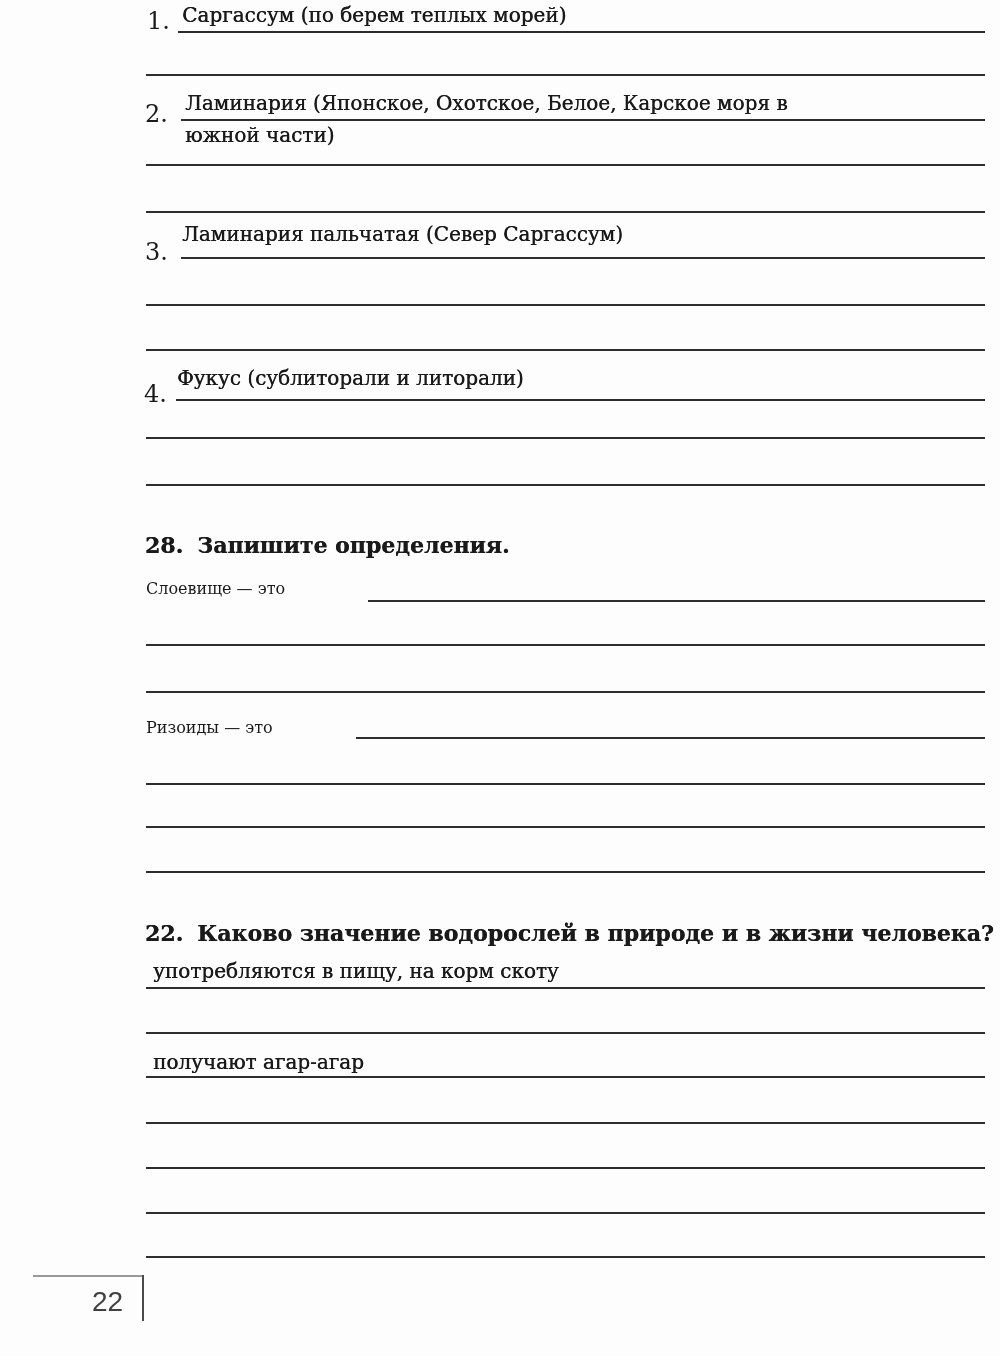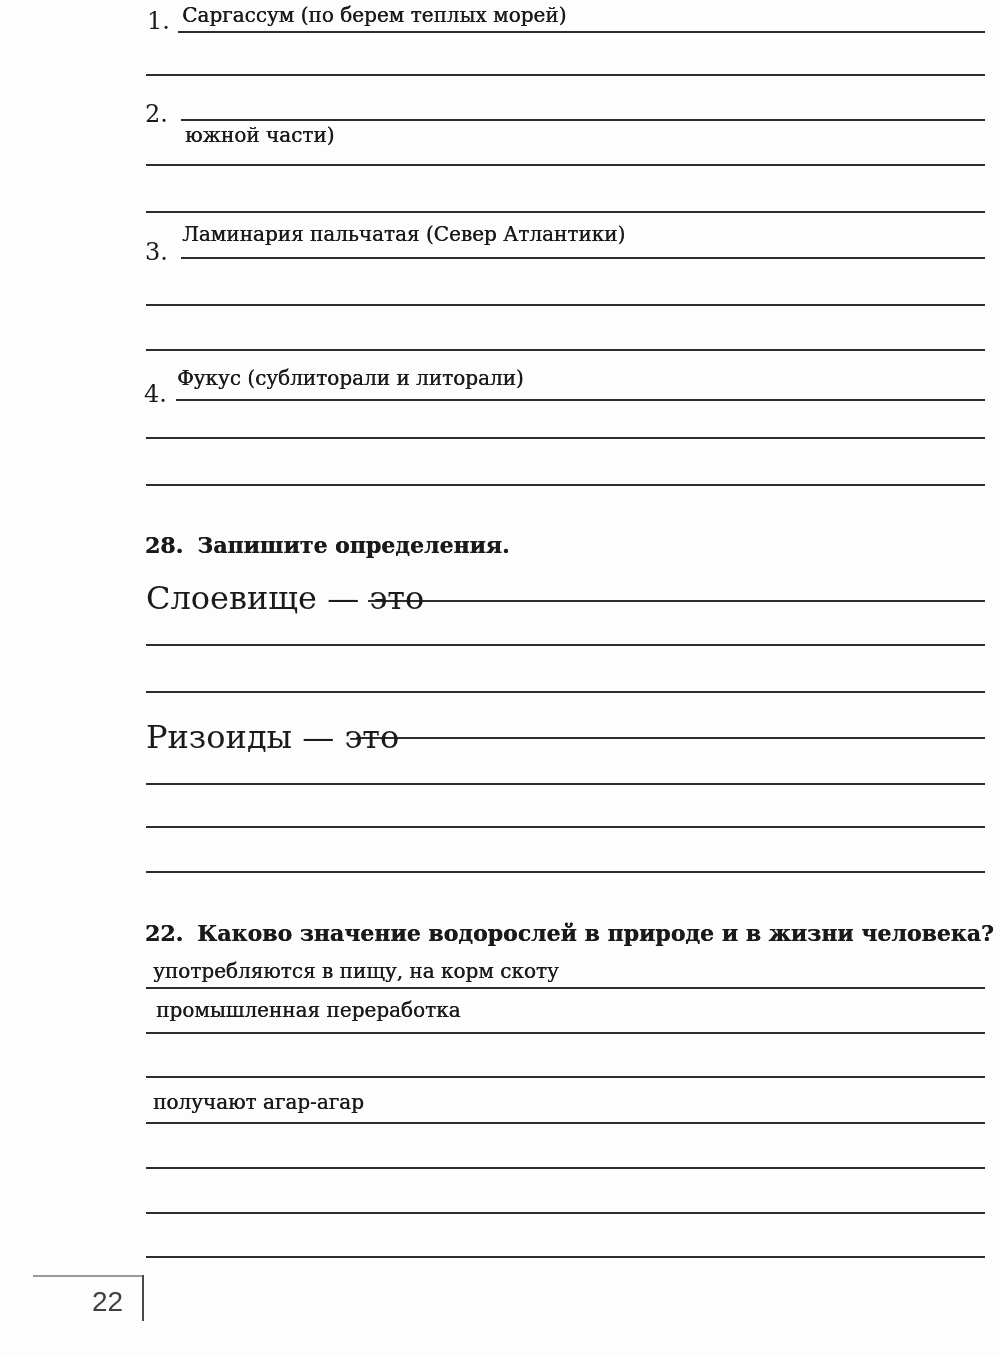"Ламинария (Японское, Охотское, Белое," span.t { html: none -> <span>Ламинария (Японское, Охотское, Белое, Карское моря в</span> }
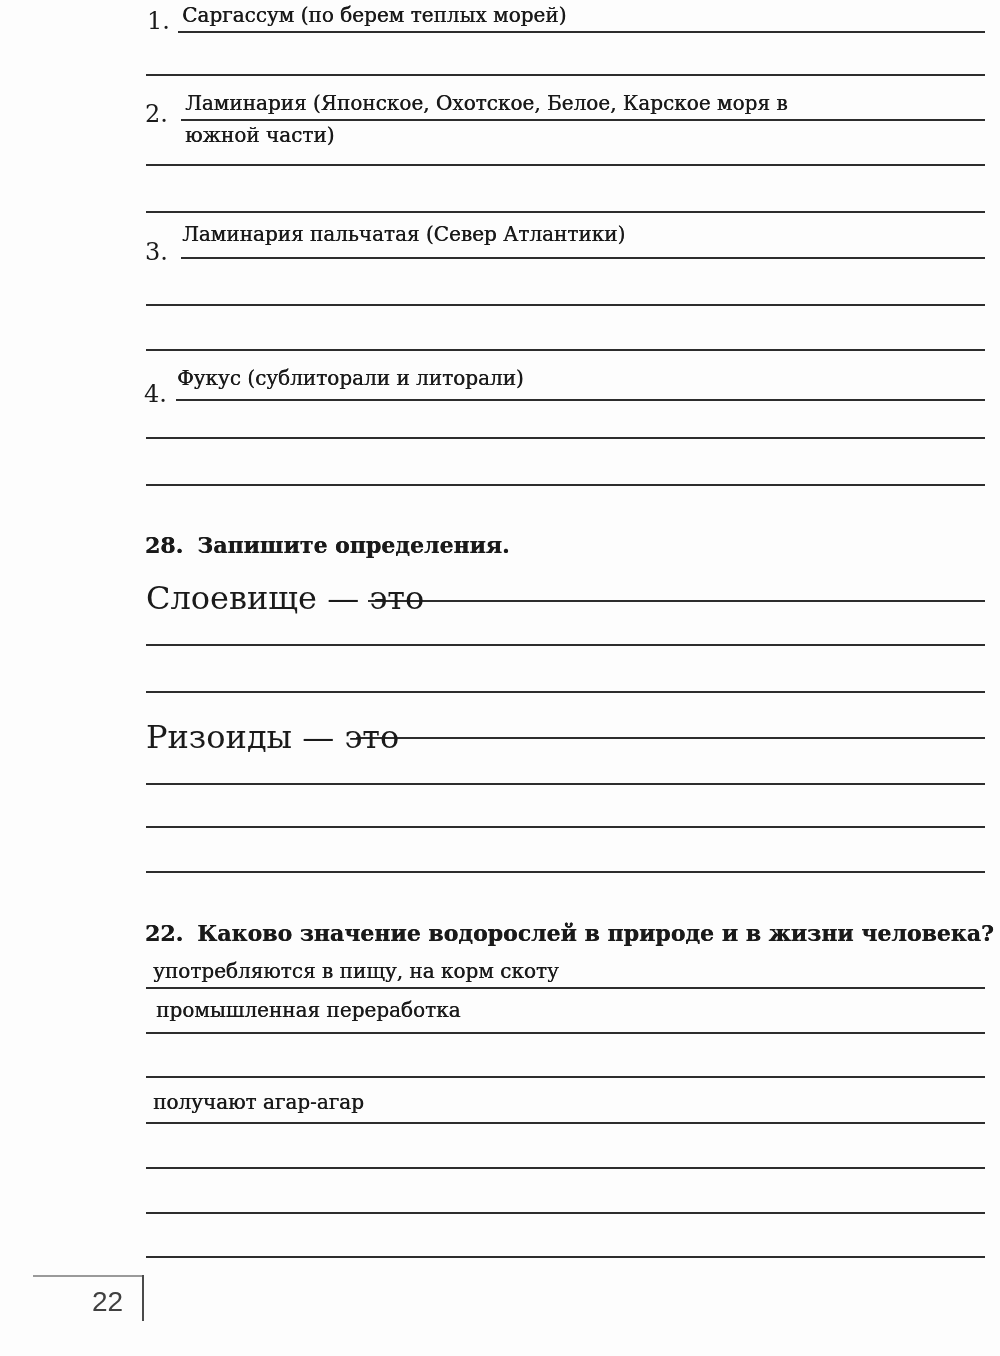"Ламинария пальчатая (Север Атлантики)" span.t { text: Атлантики -> Саргассум }
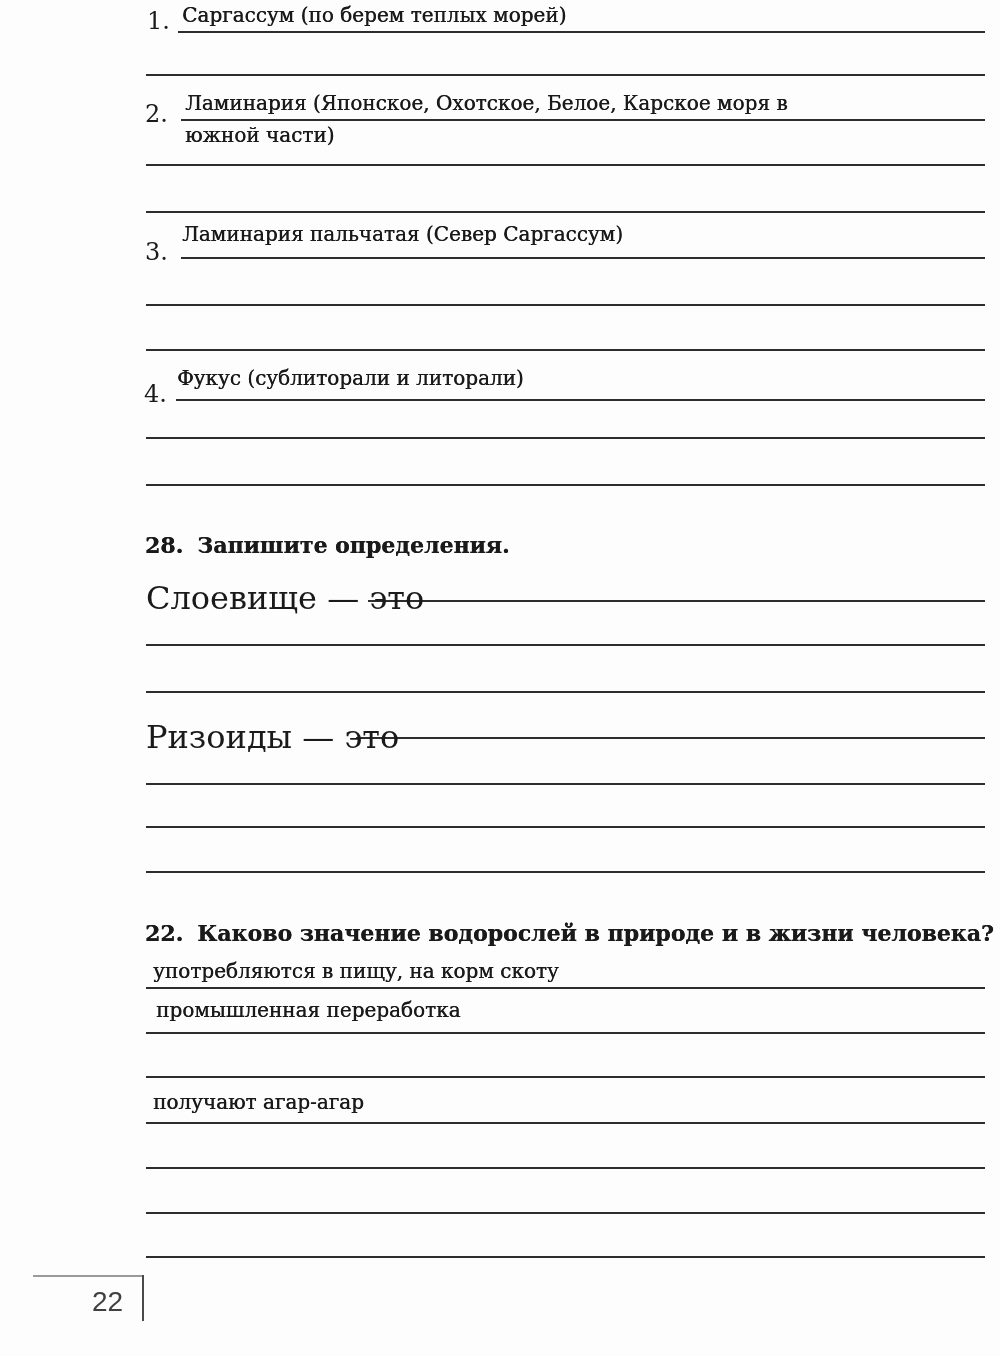"Слоевище — это" .lbl { font-size: 32px -> 16px }
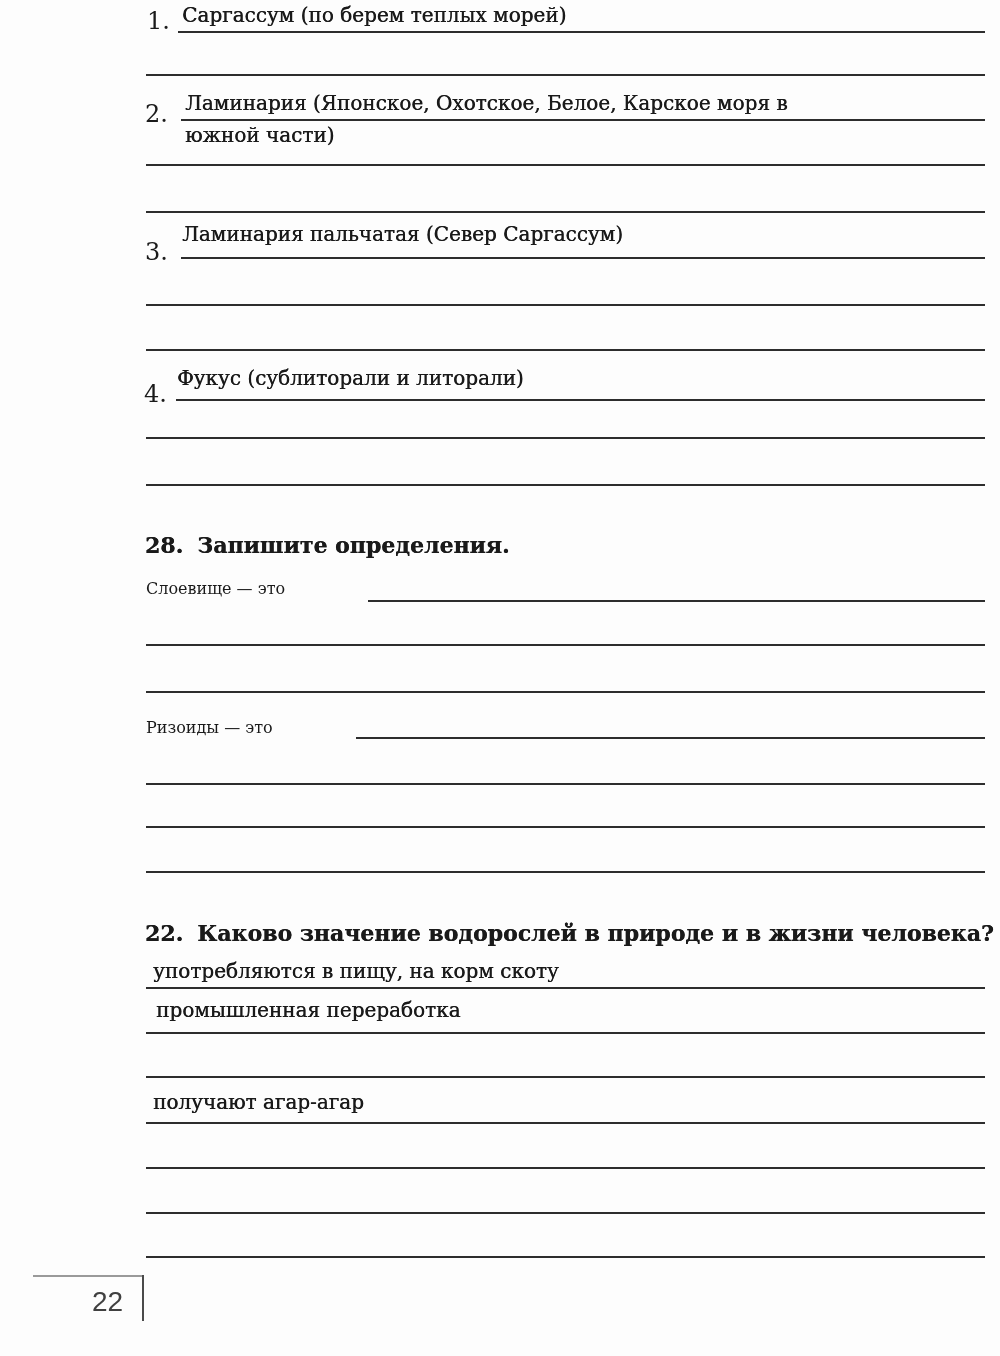"промышленная переработка" span.t { html: <span>промышленная переработка</span> -> none }
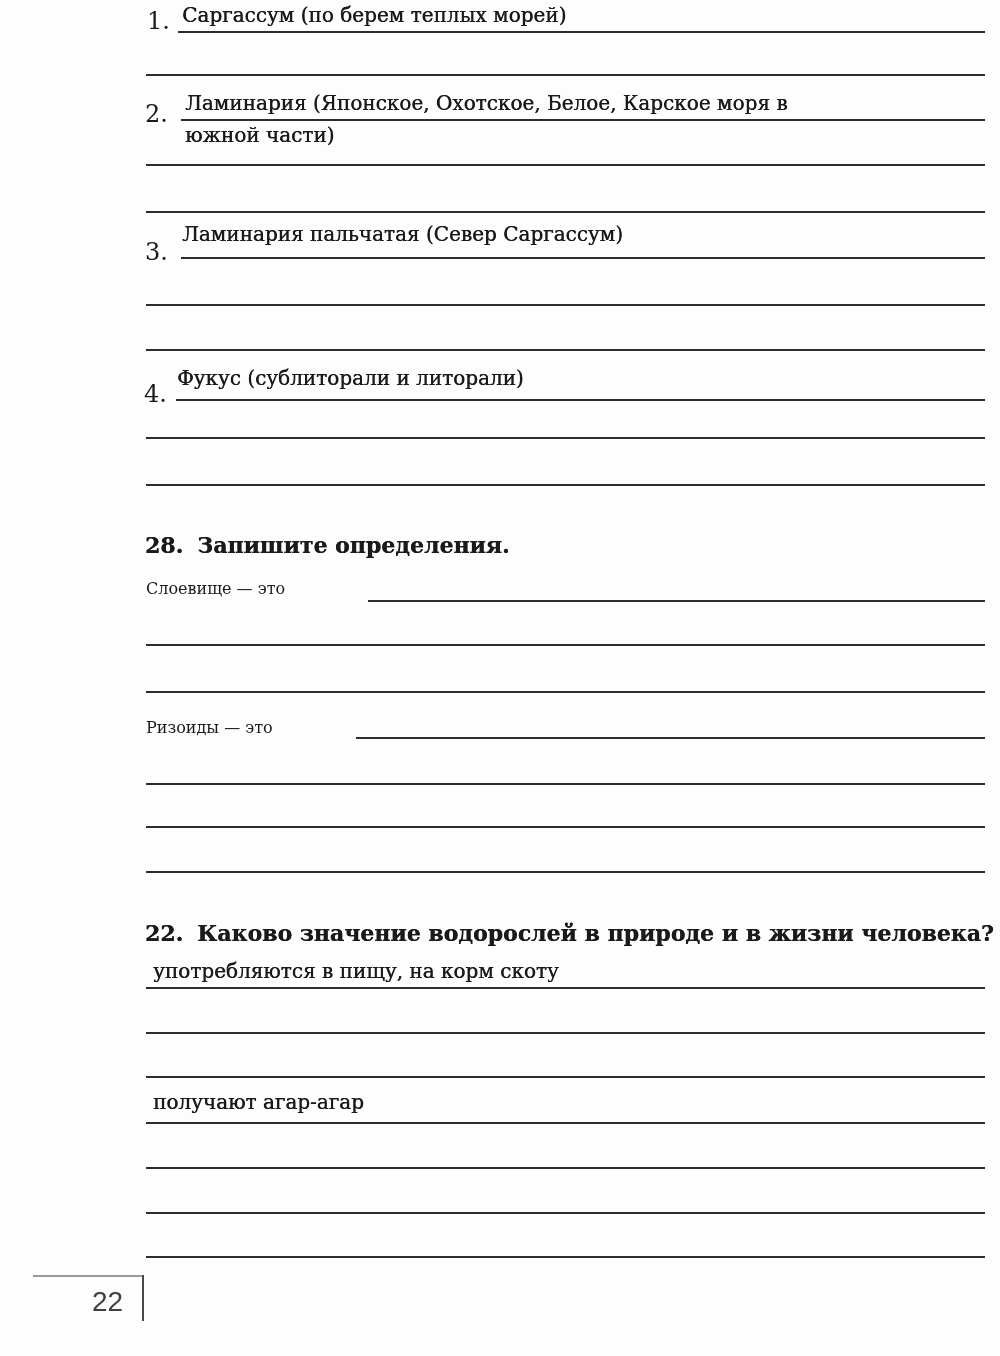"получают агар-агар" span.t { top: 1090px -> 1050px }
